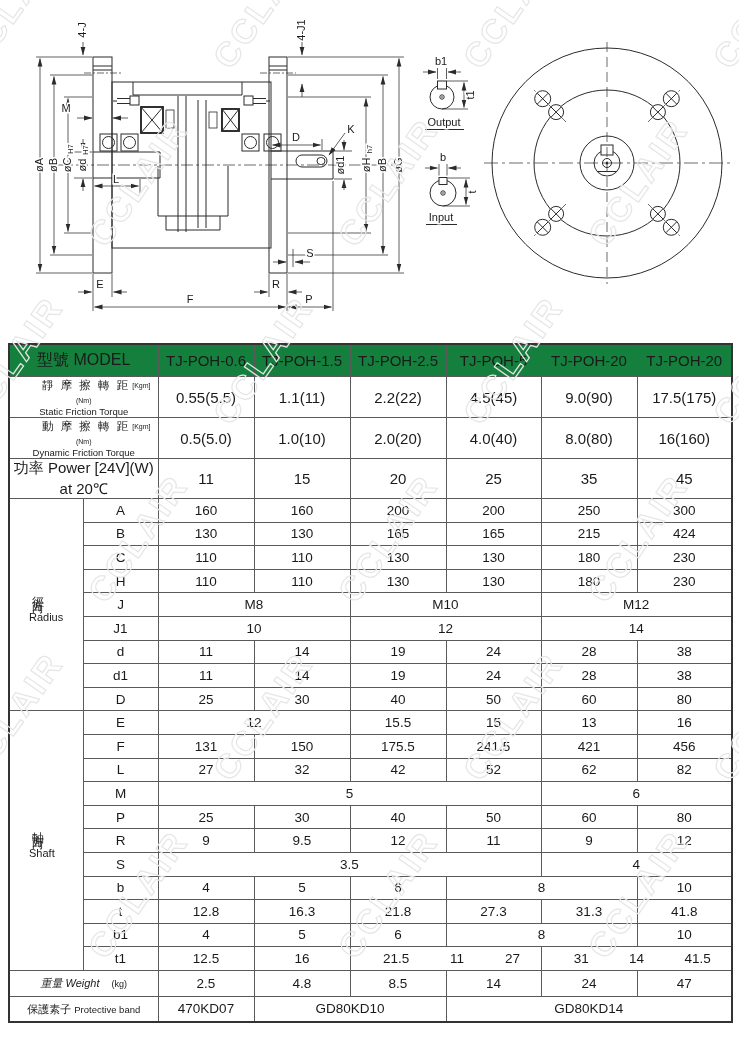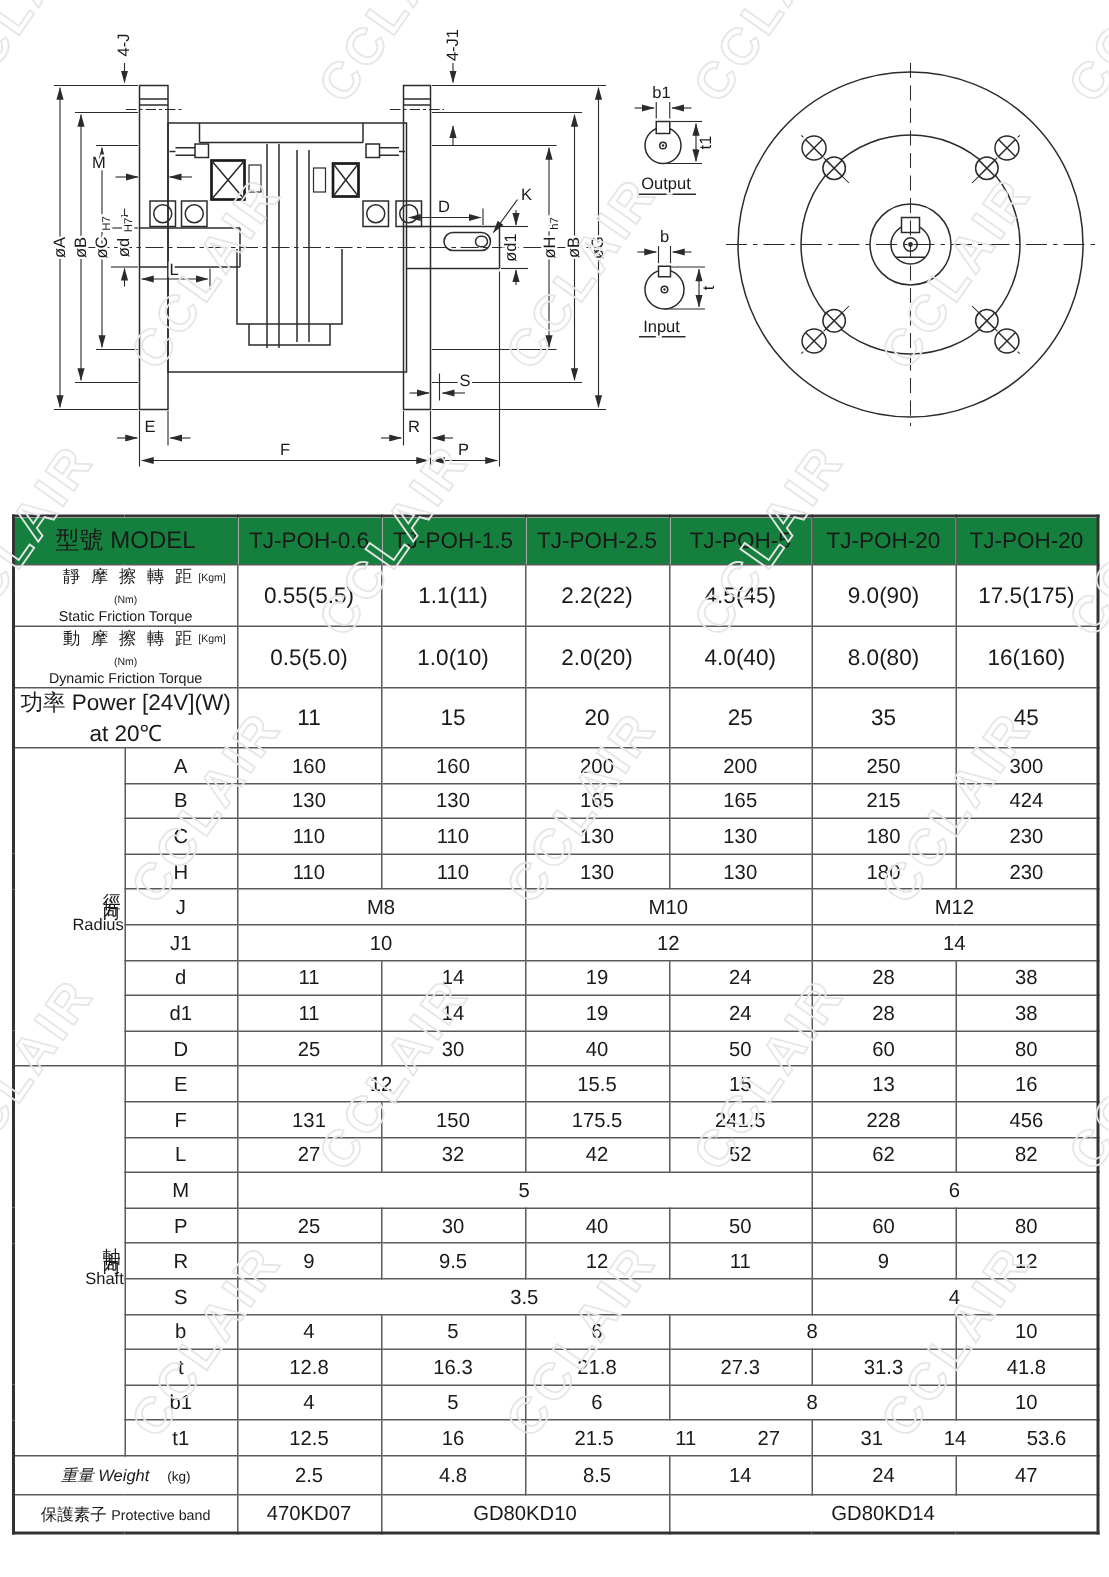"Radius" .gwrap { align-items: flex-end -> flex-start }
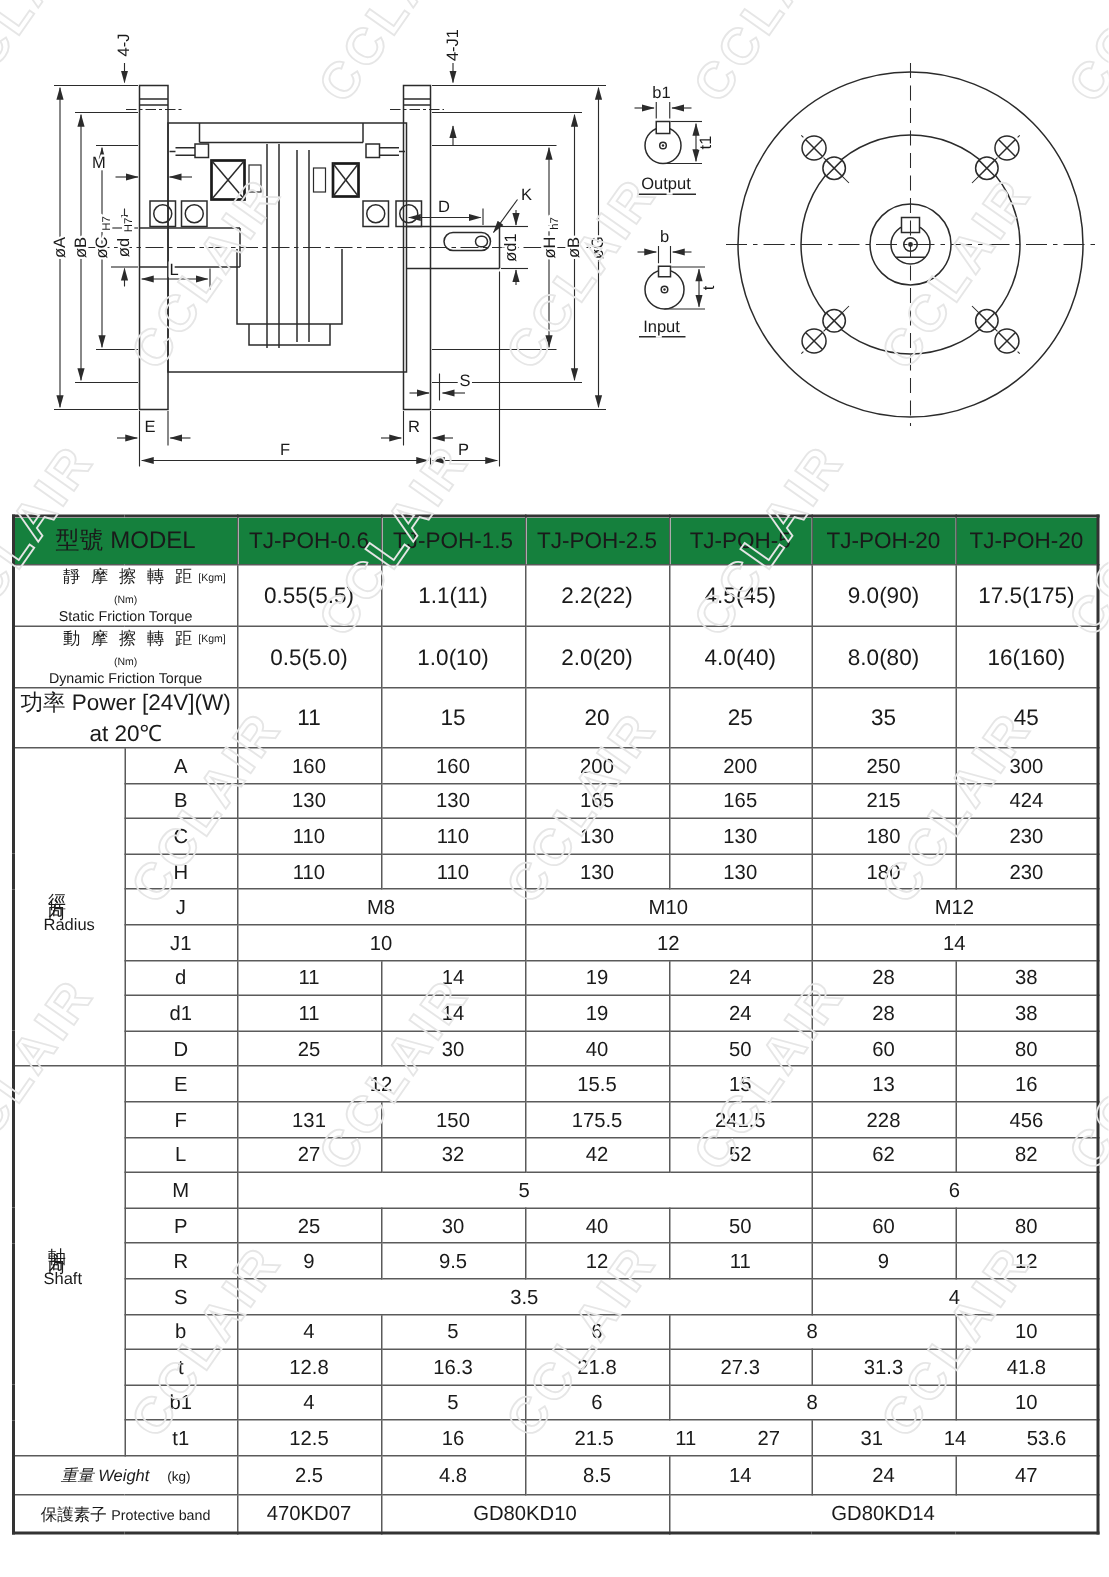"228" td { text: 228 -> 421 }
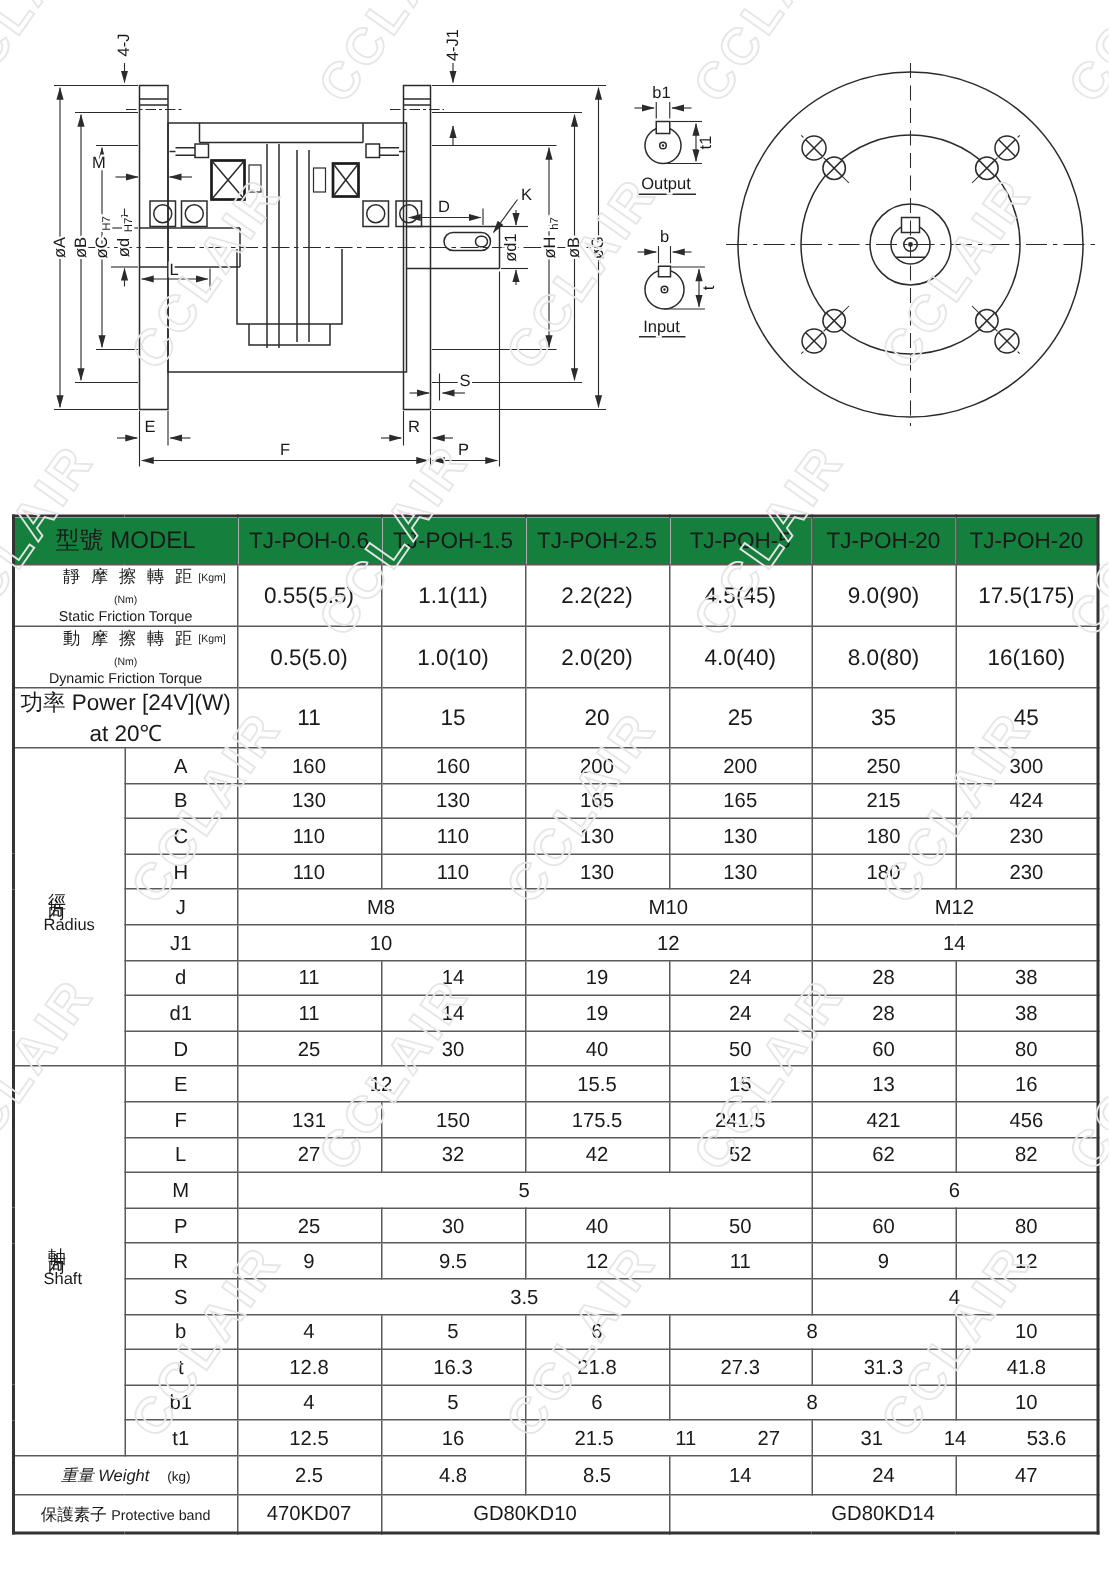"53.6" span { text: 53.6 -> 41.5 }
